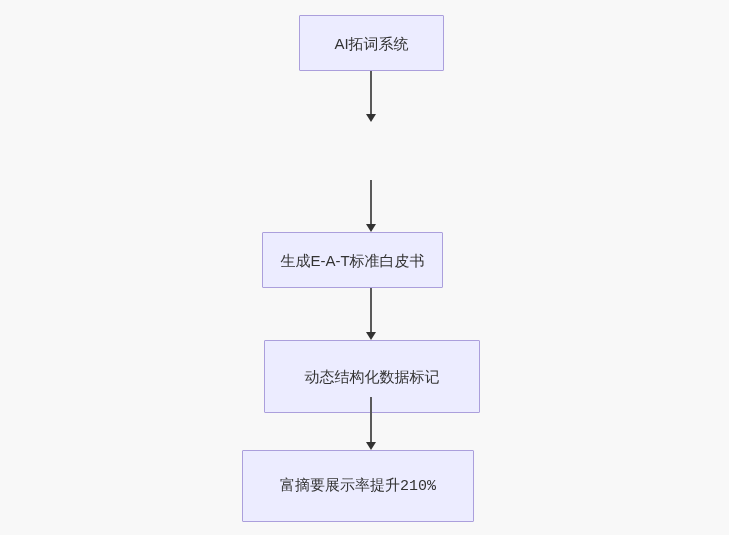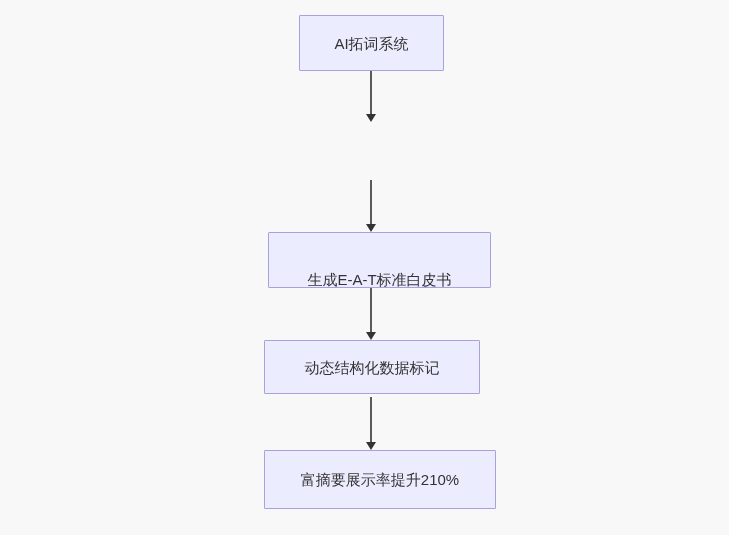"生成E-A-T标准白皮书" .n2 { align-items: flex-end -> none; left: 268px -> 262px; width: 223px -> 181px }
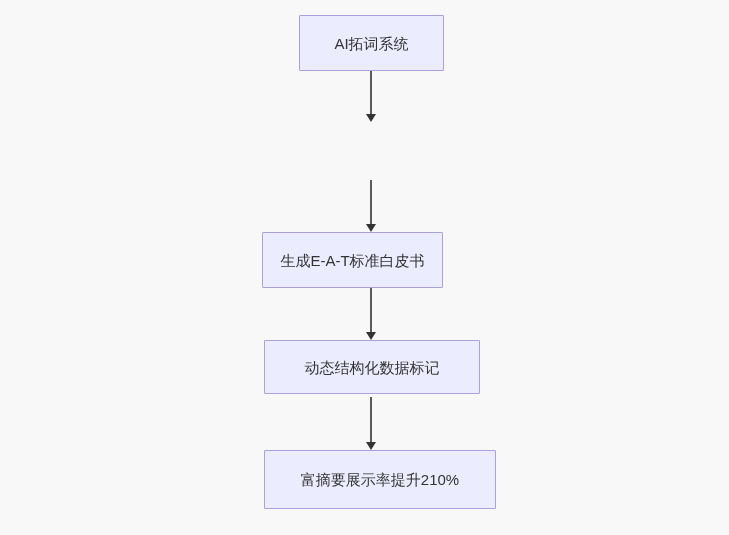"动态结构化数据标记" .n3 { height: 54px -> 73px }
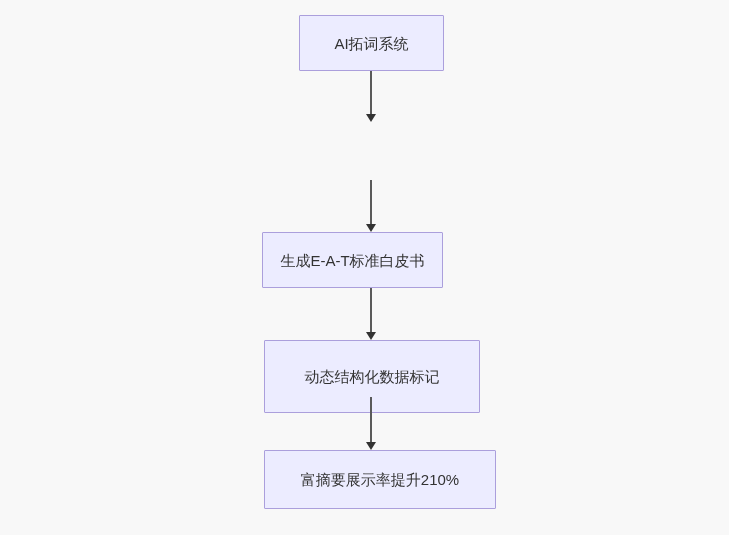"富摘要展示率提升210%" .n4 { font-family: none -> Liberation Mono, monospace; height: 59px -> 72px; left: 264px -> 242px }
